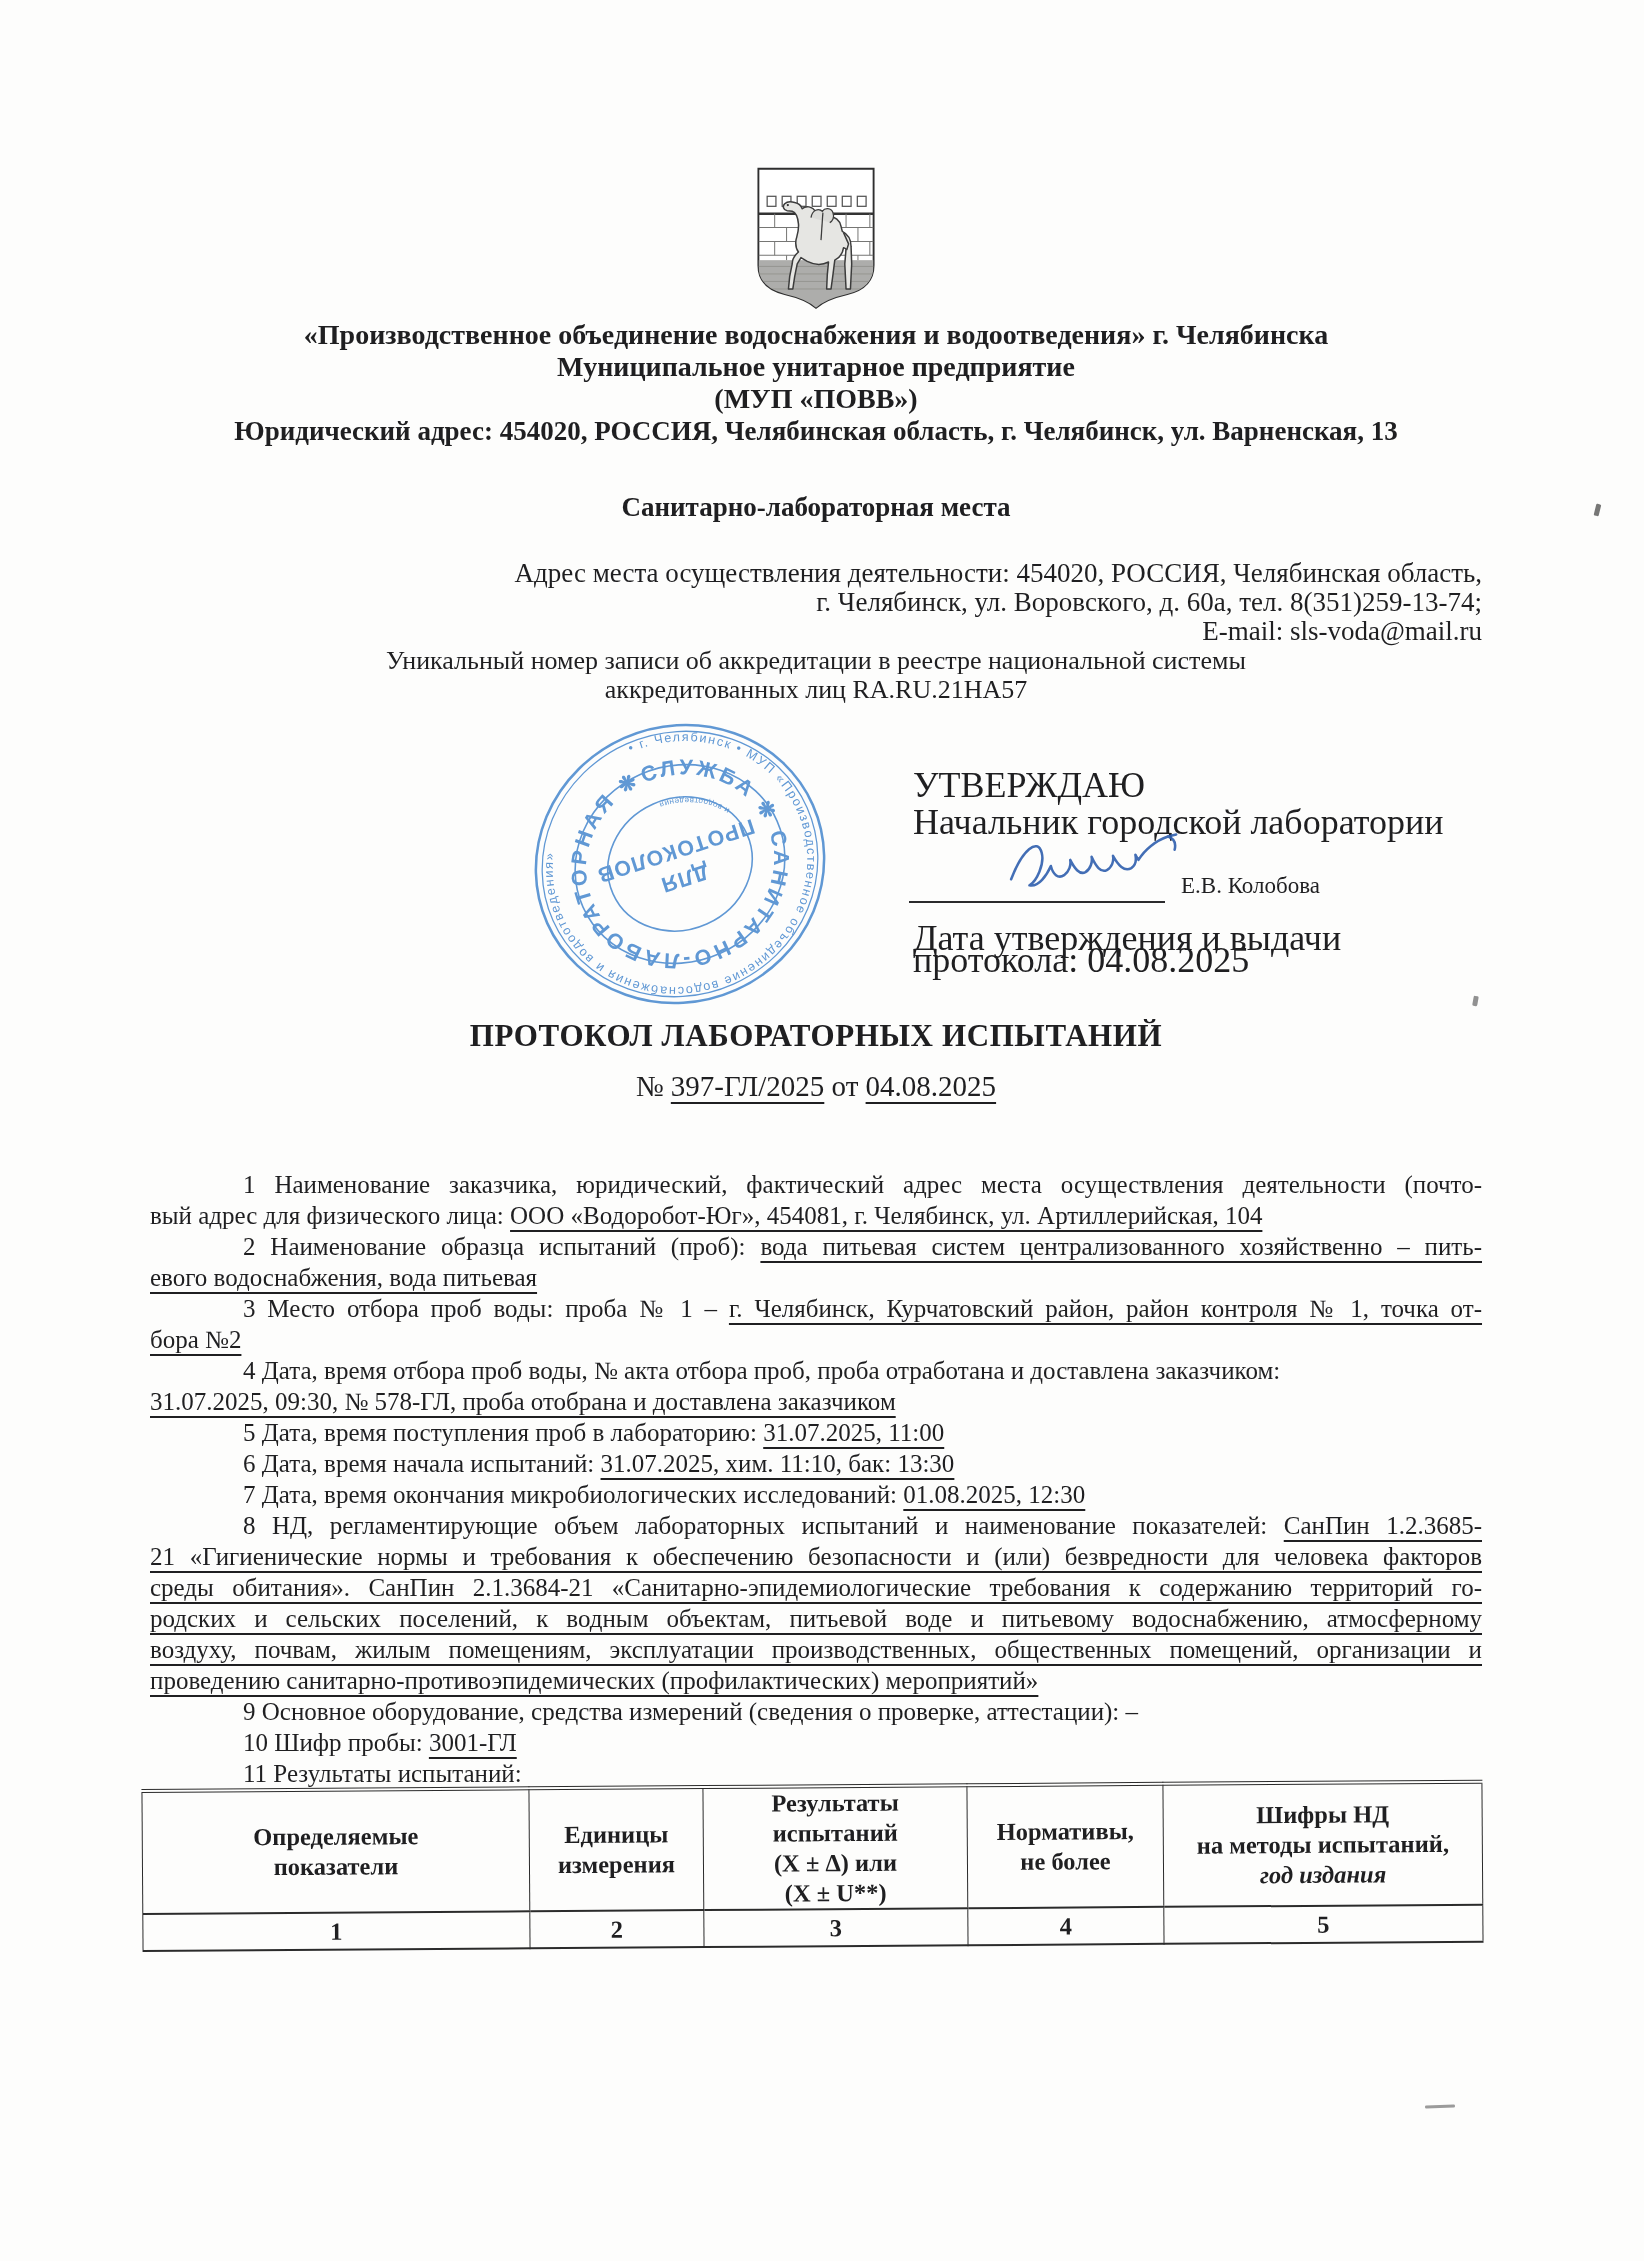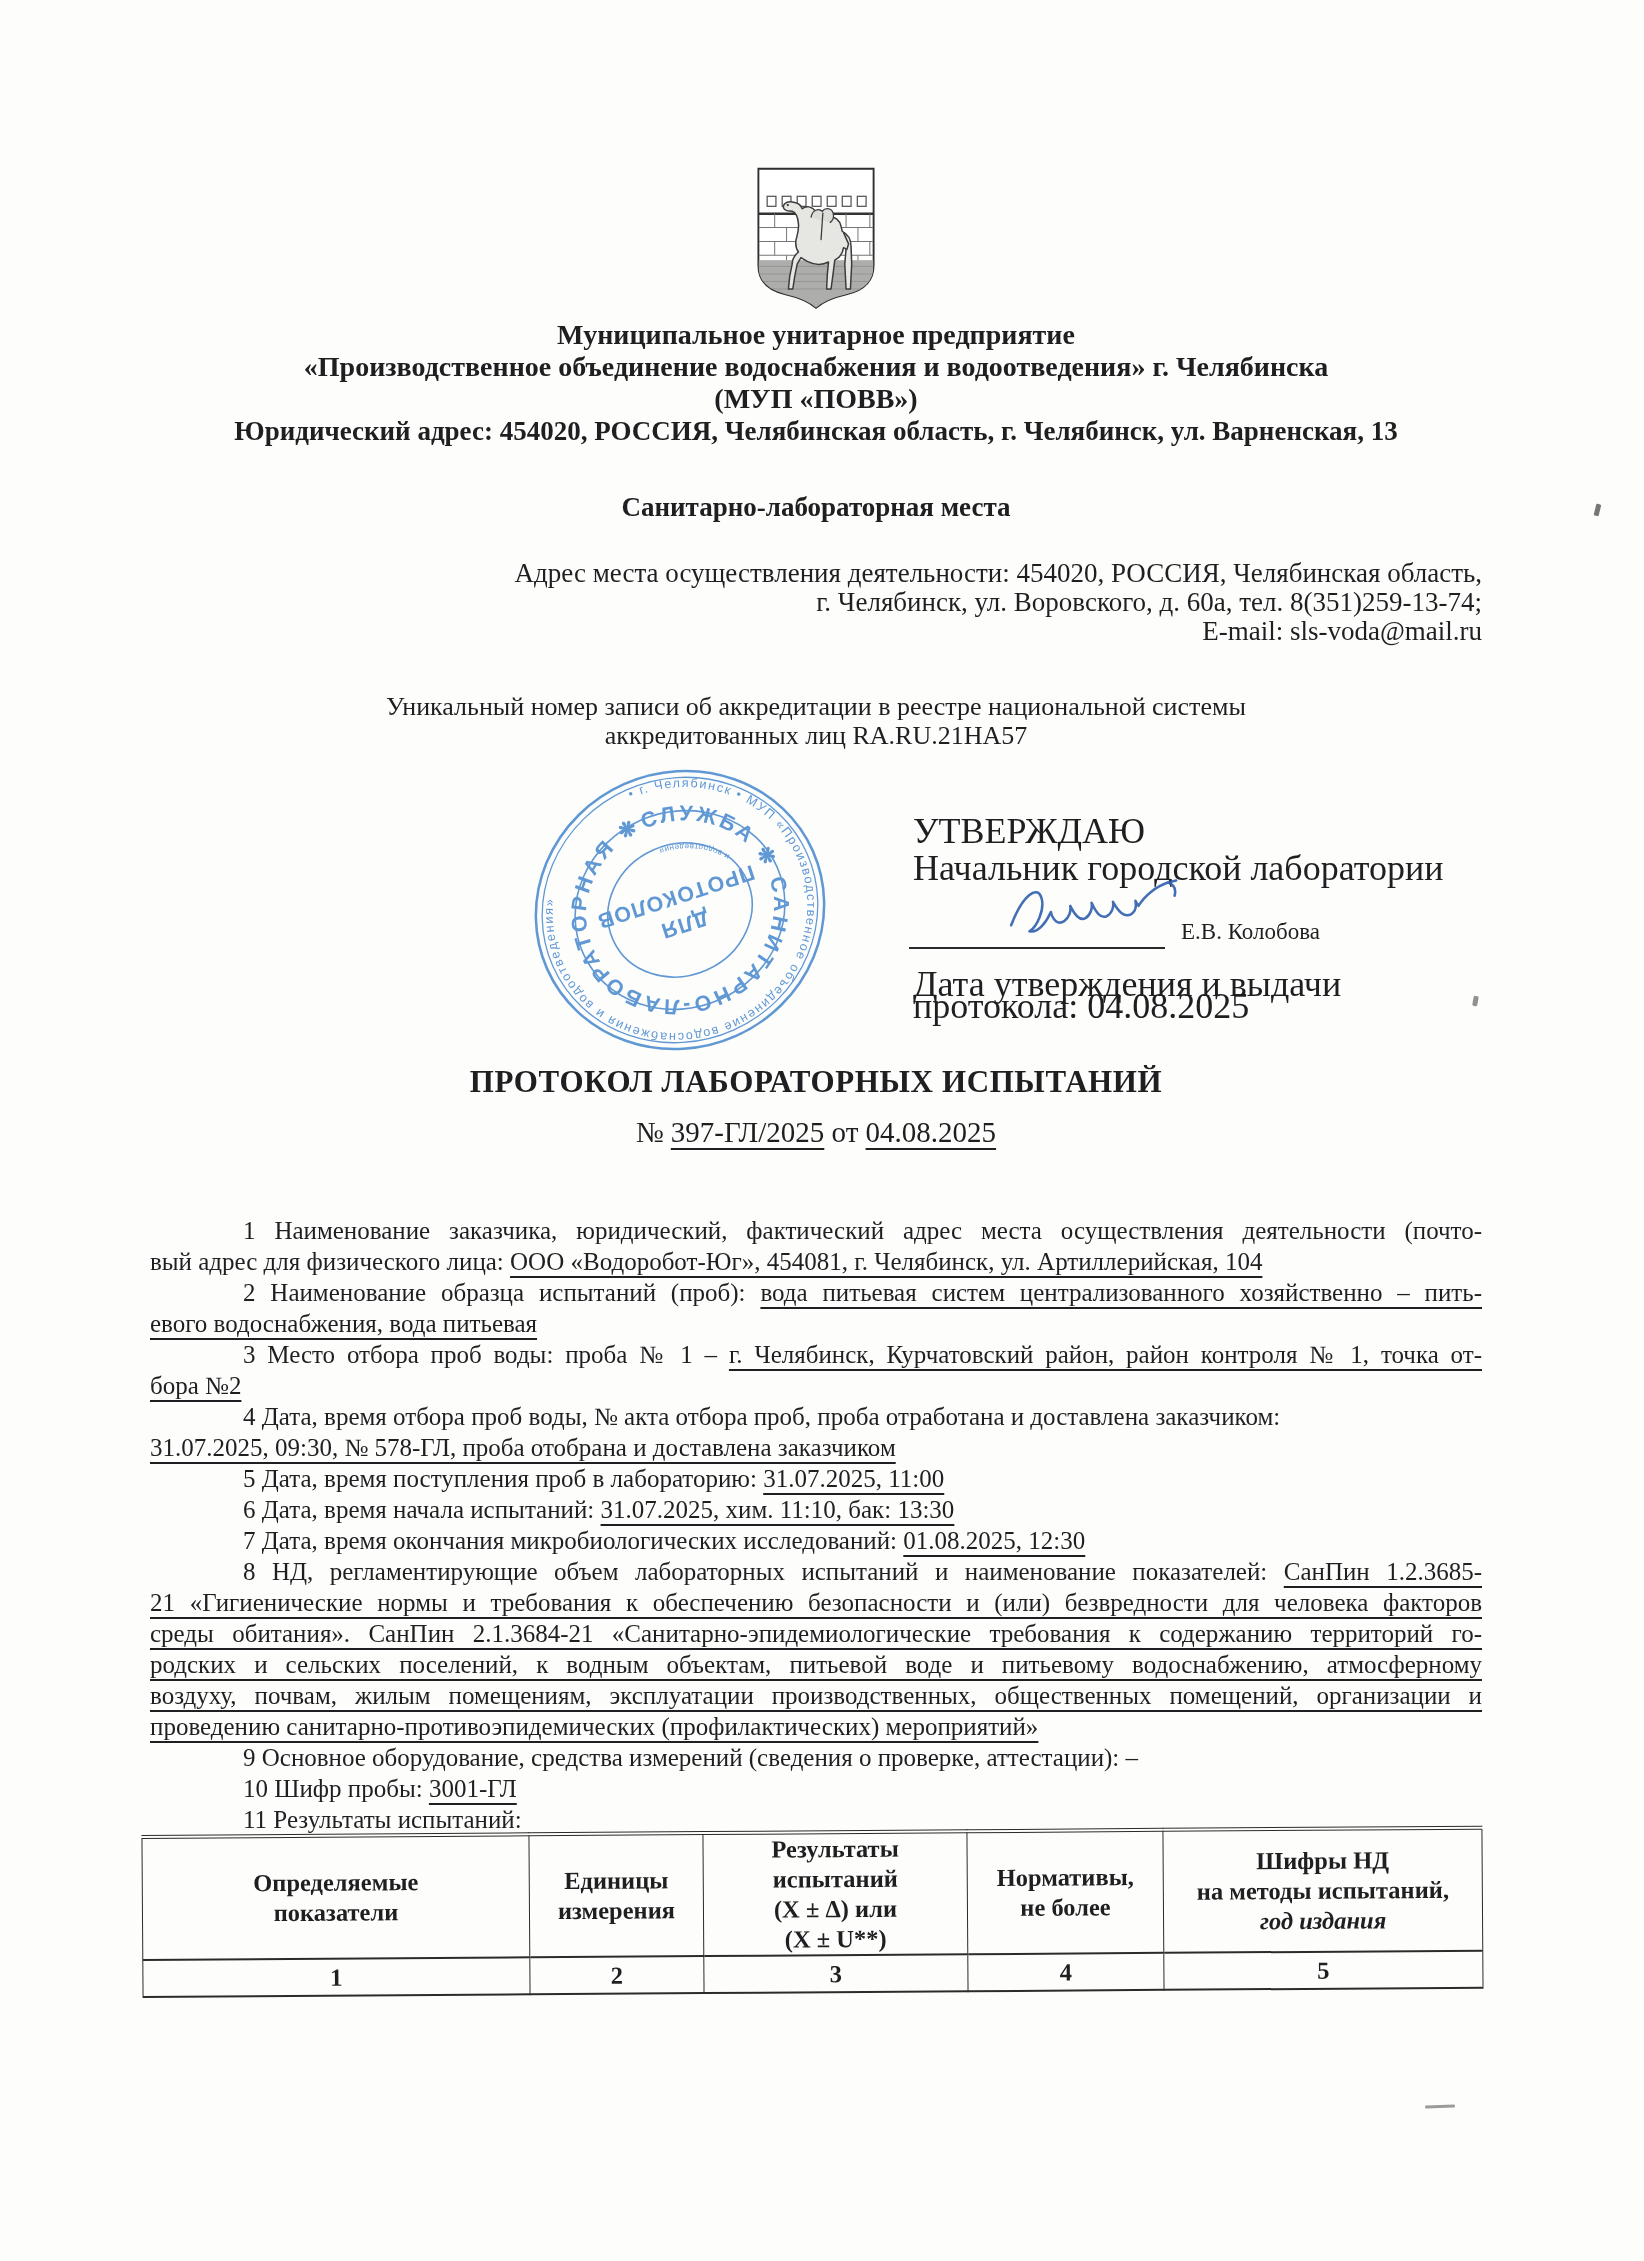"Муниципальное унитарное предприятие" div.org-l { order: before "«Производственное объединение" -> after "«Производственное объединение" }
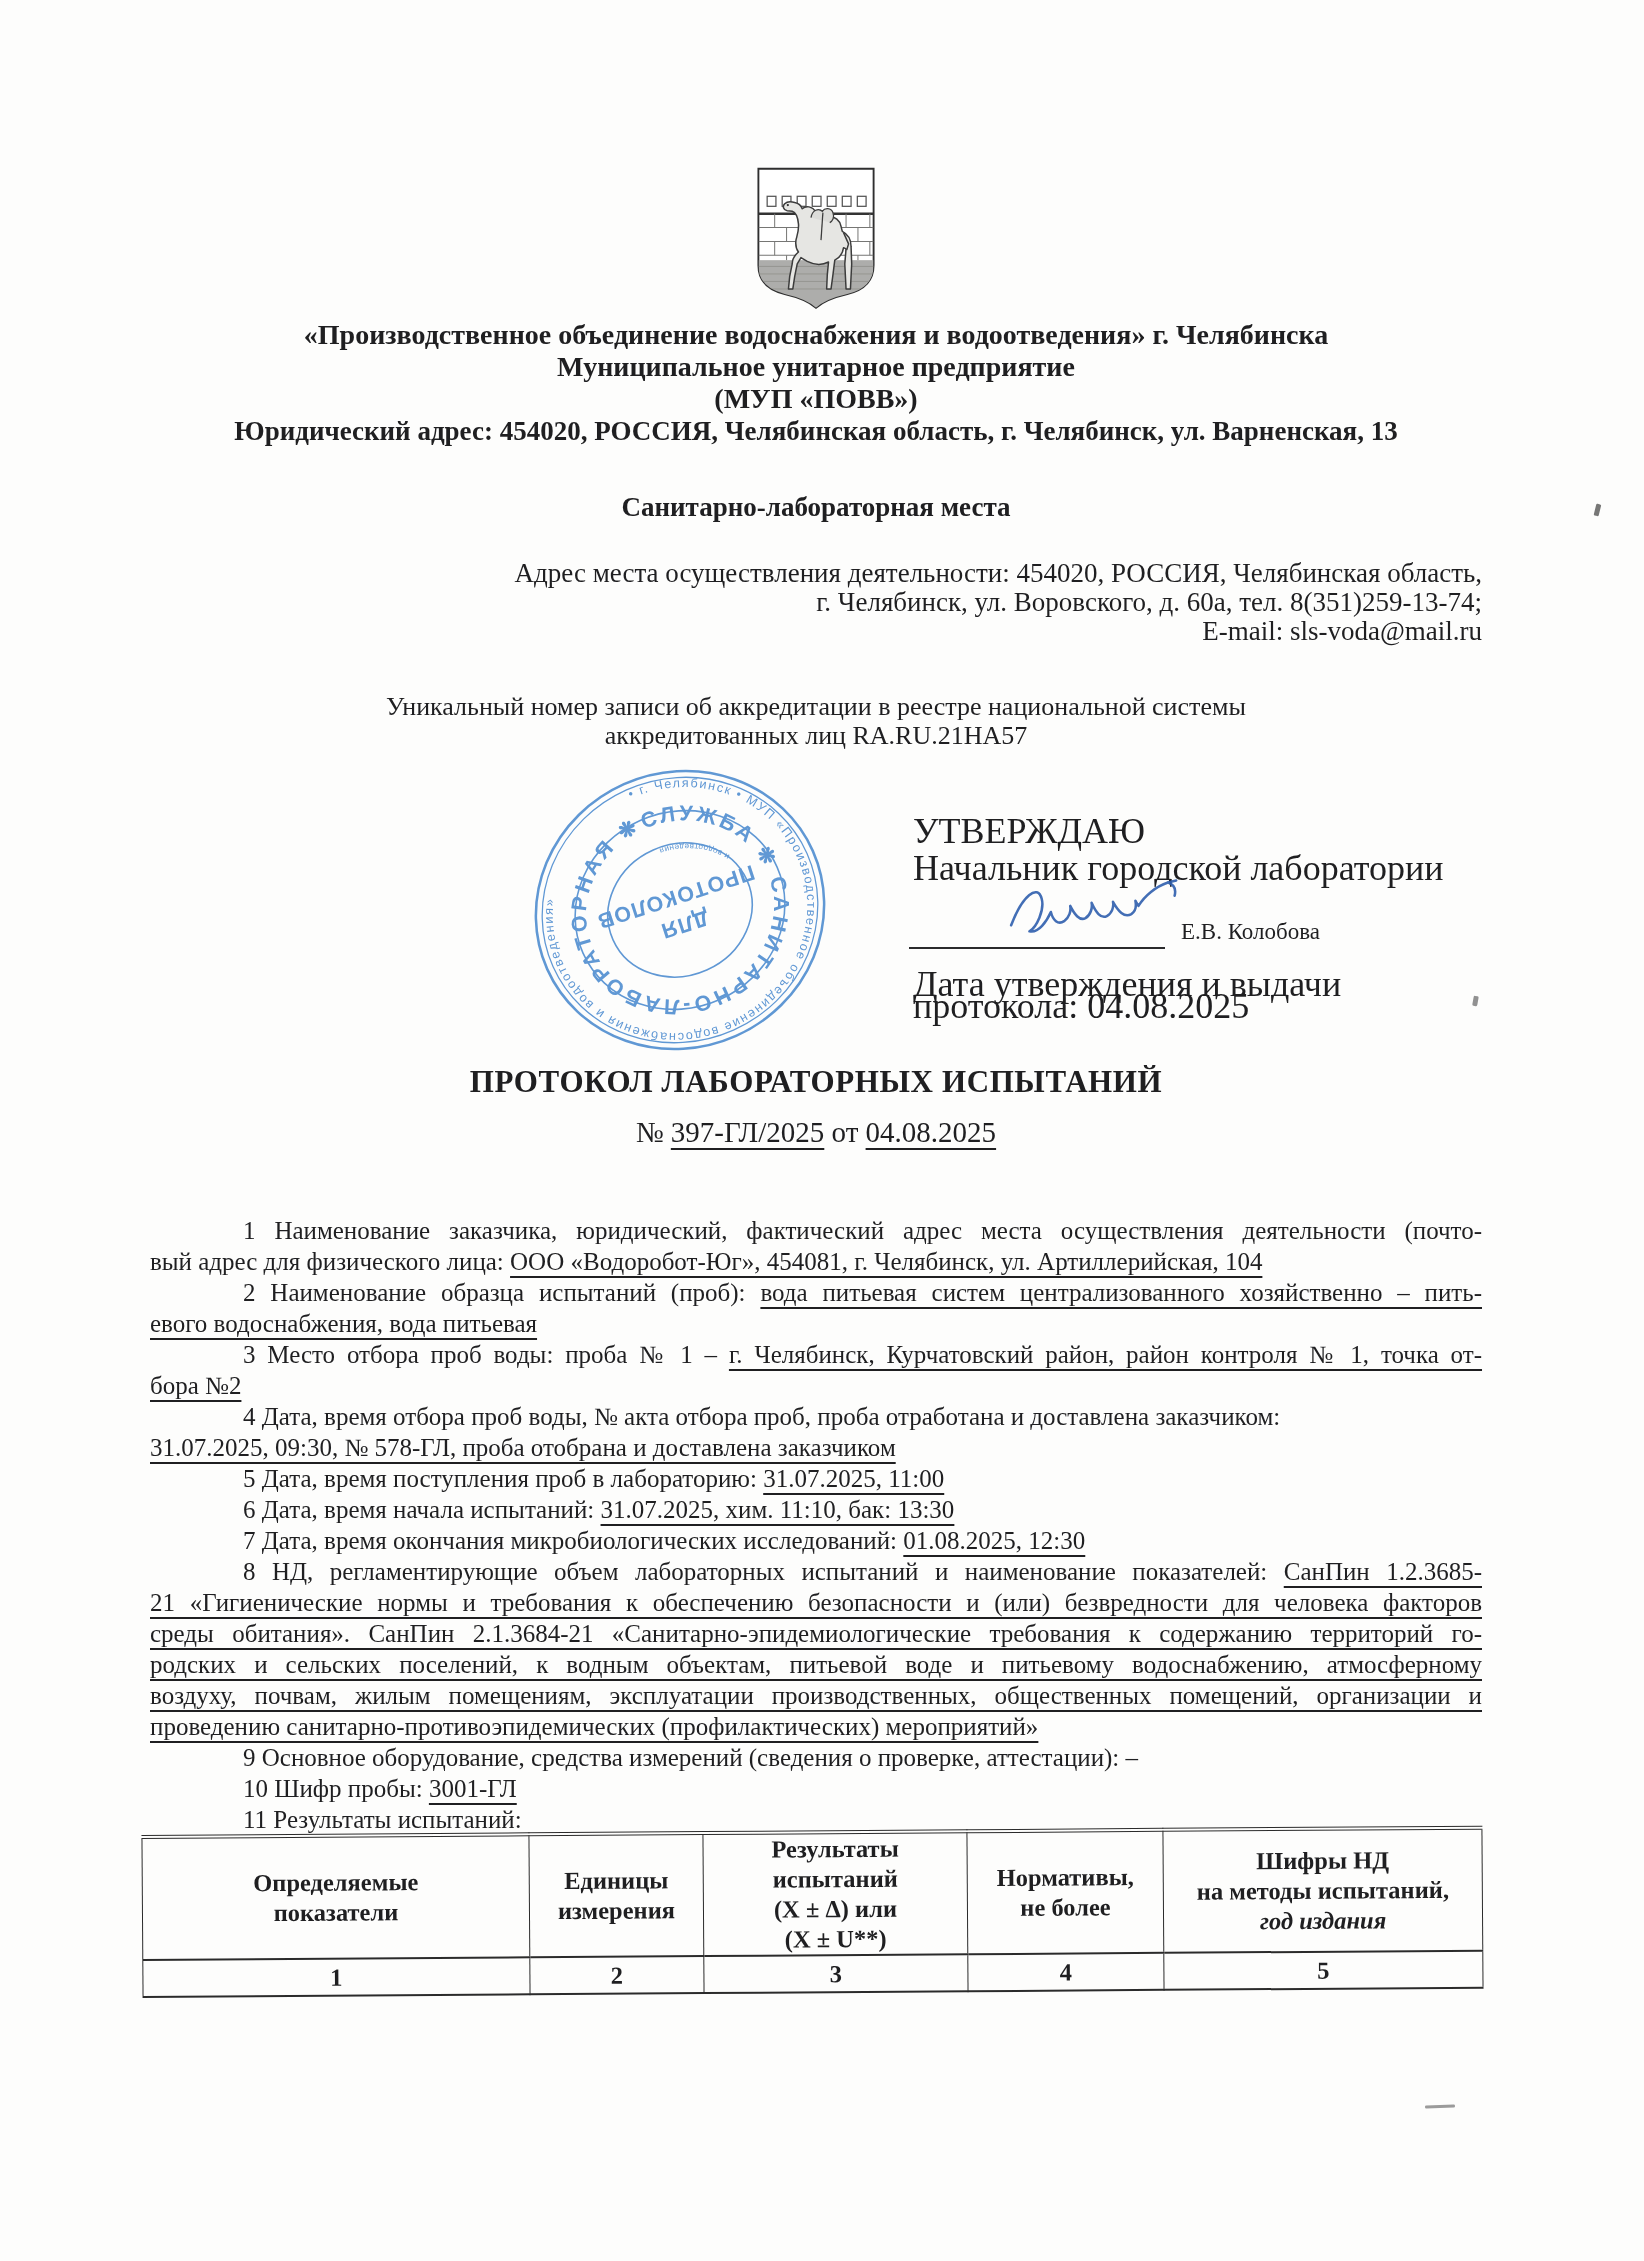"Уникальный номер записи об аккредитации" .accr-block { margin-top: 46px -> none }
